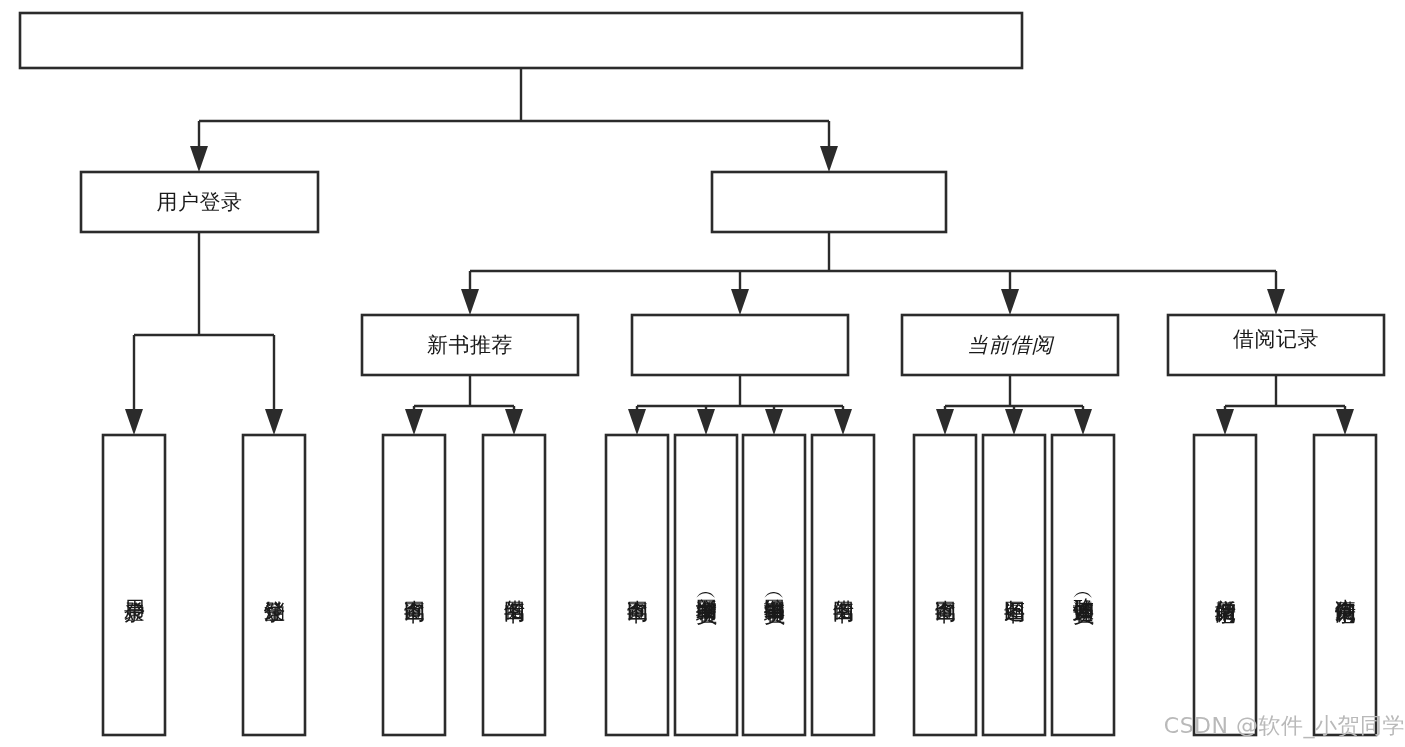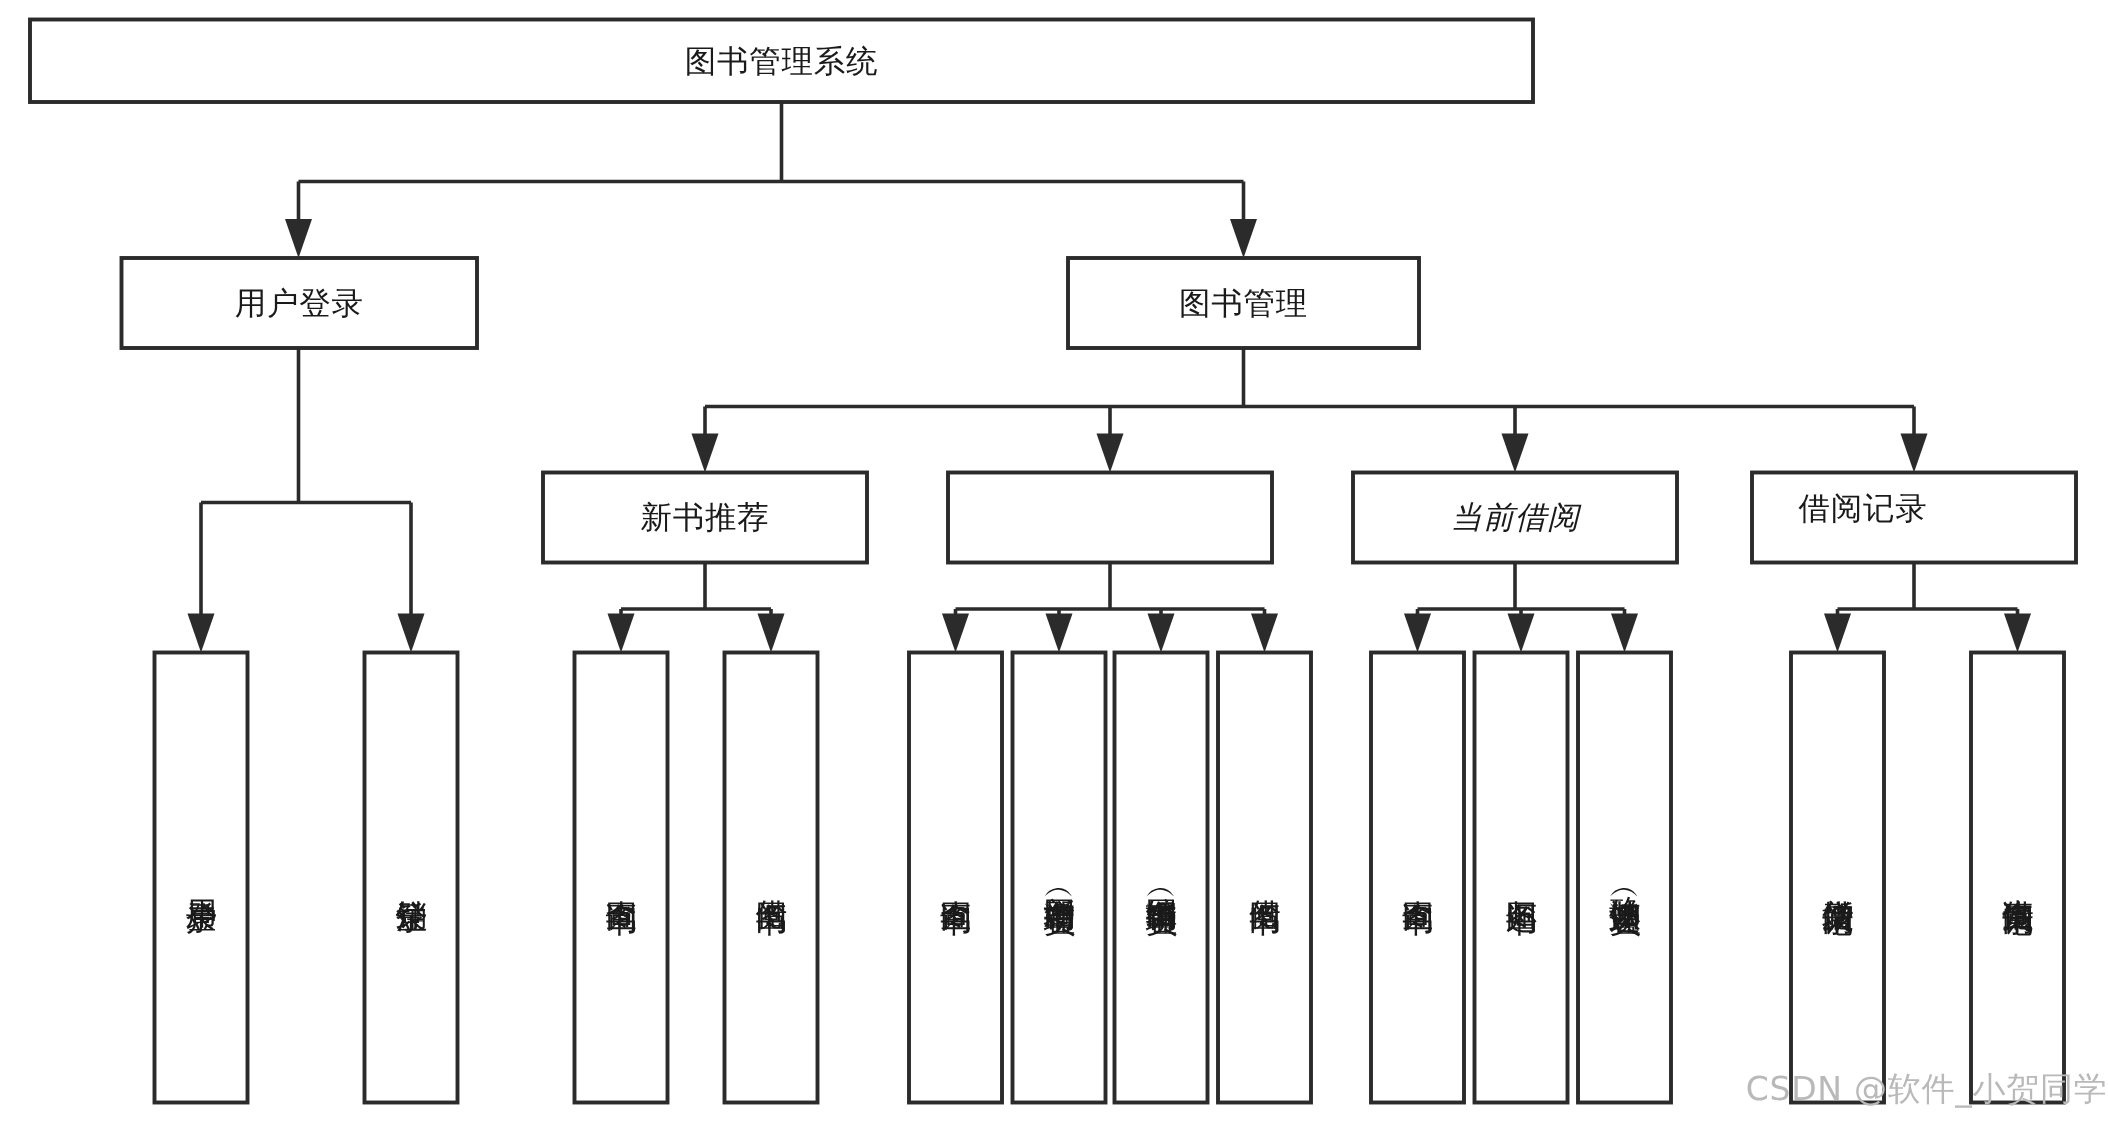"图书管理系统" div.h-wrap { html: <div> <span>图书管理系统</span> </div> -> none }
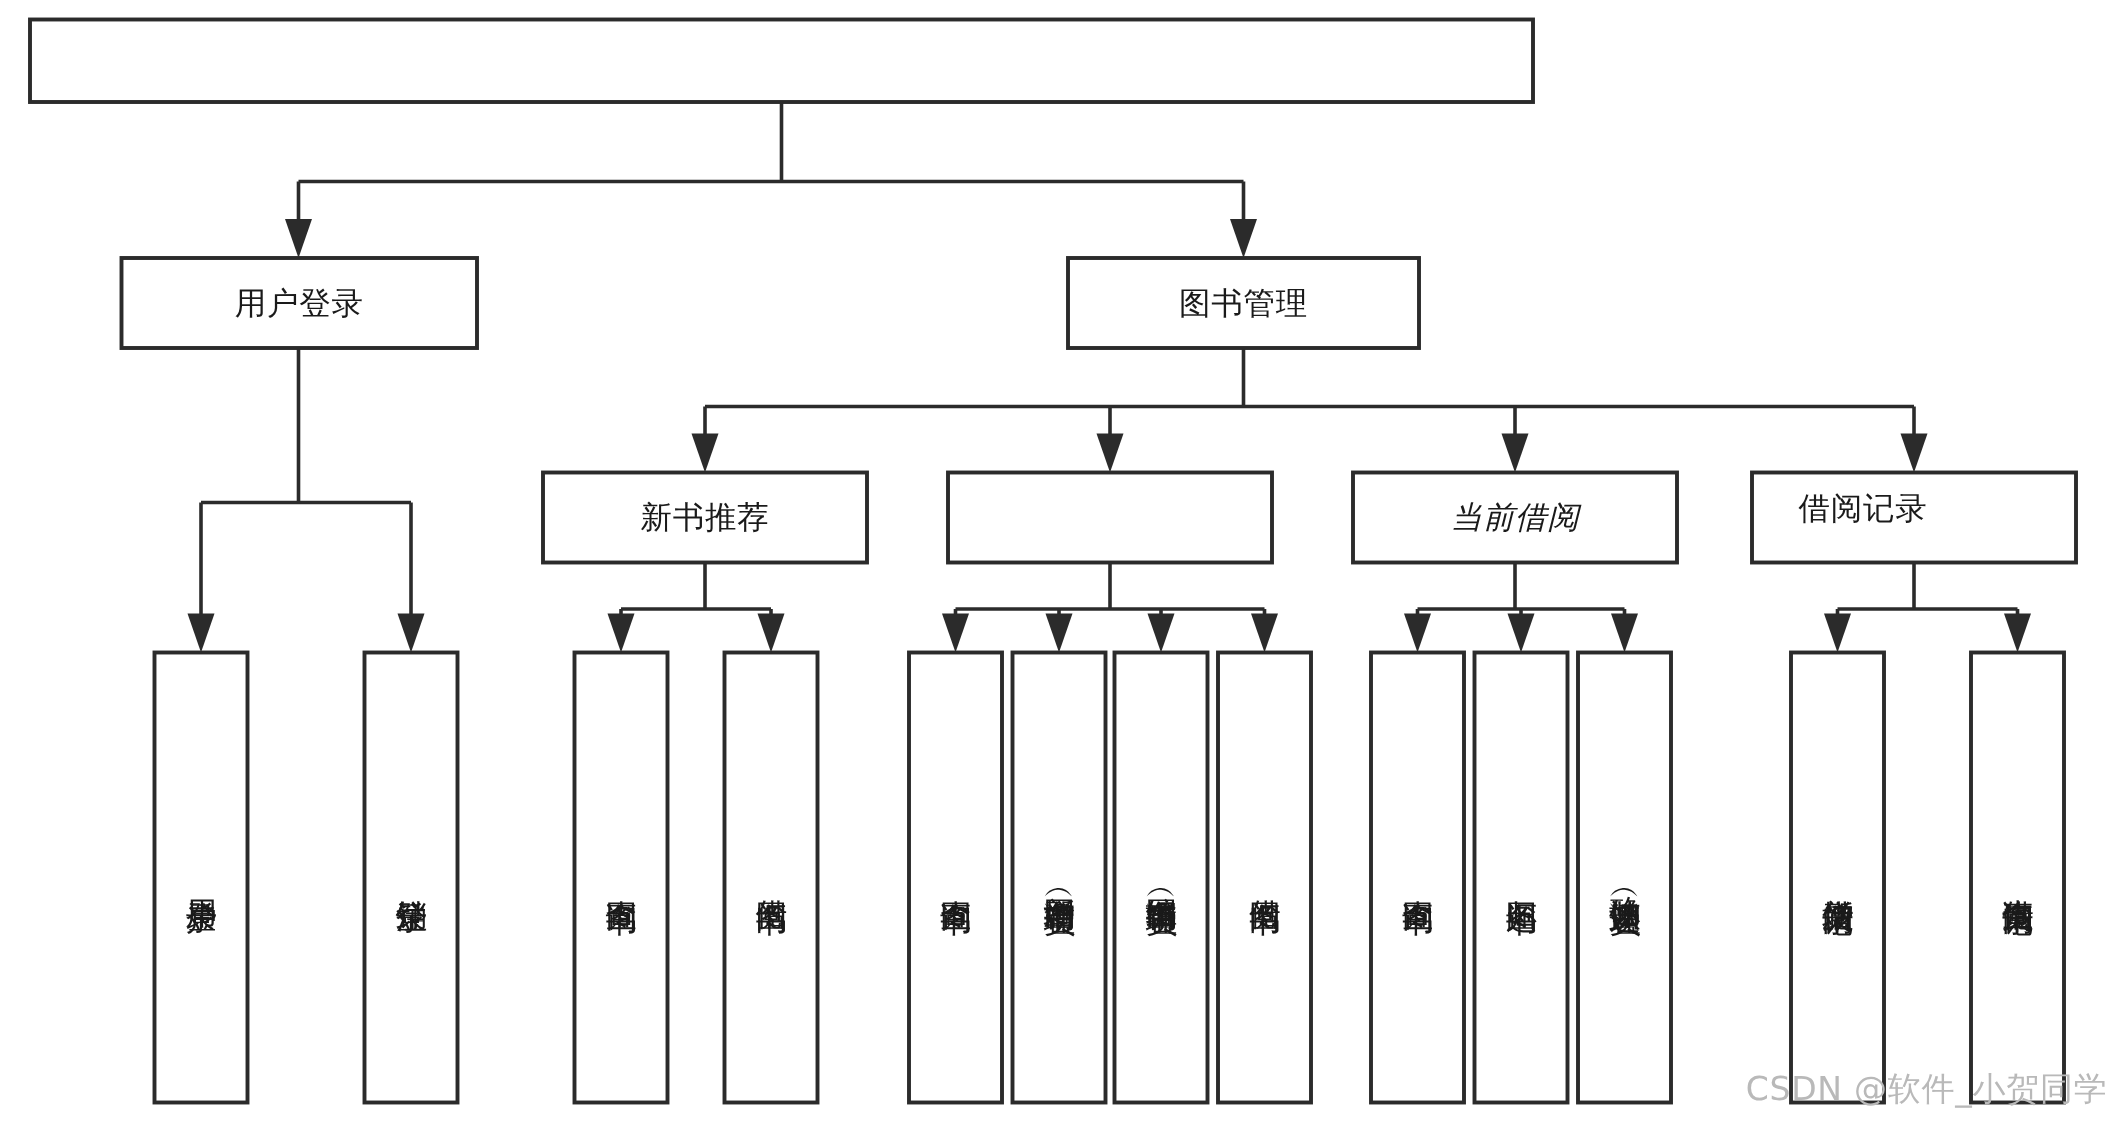"图书管理" div.h-wrap { html: <div> <span>图书管理</span> </div> -> none }
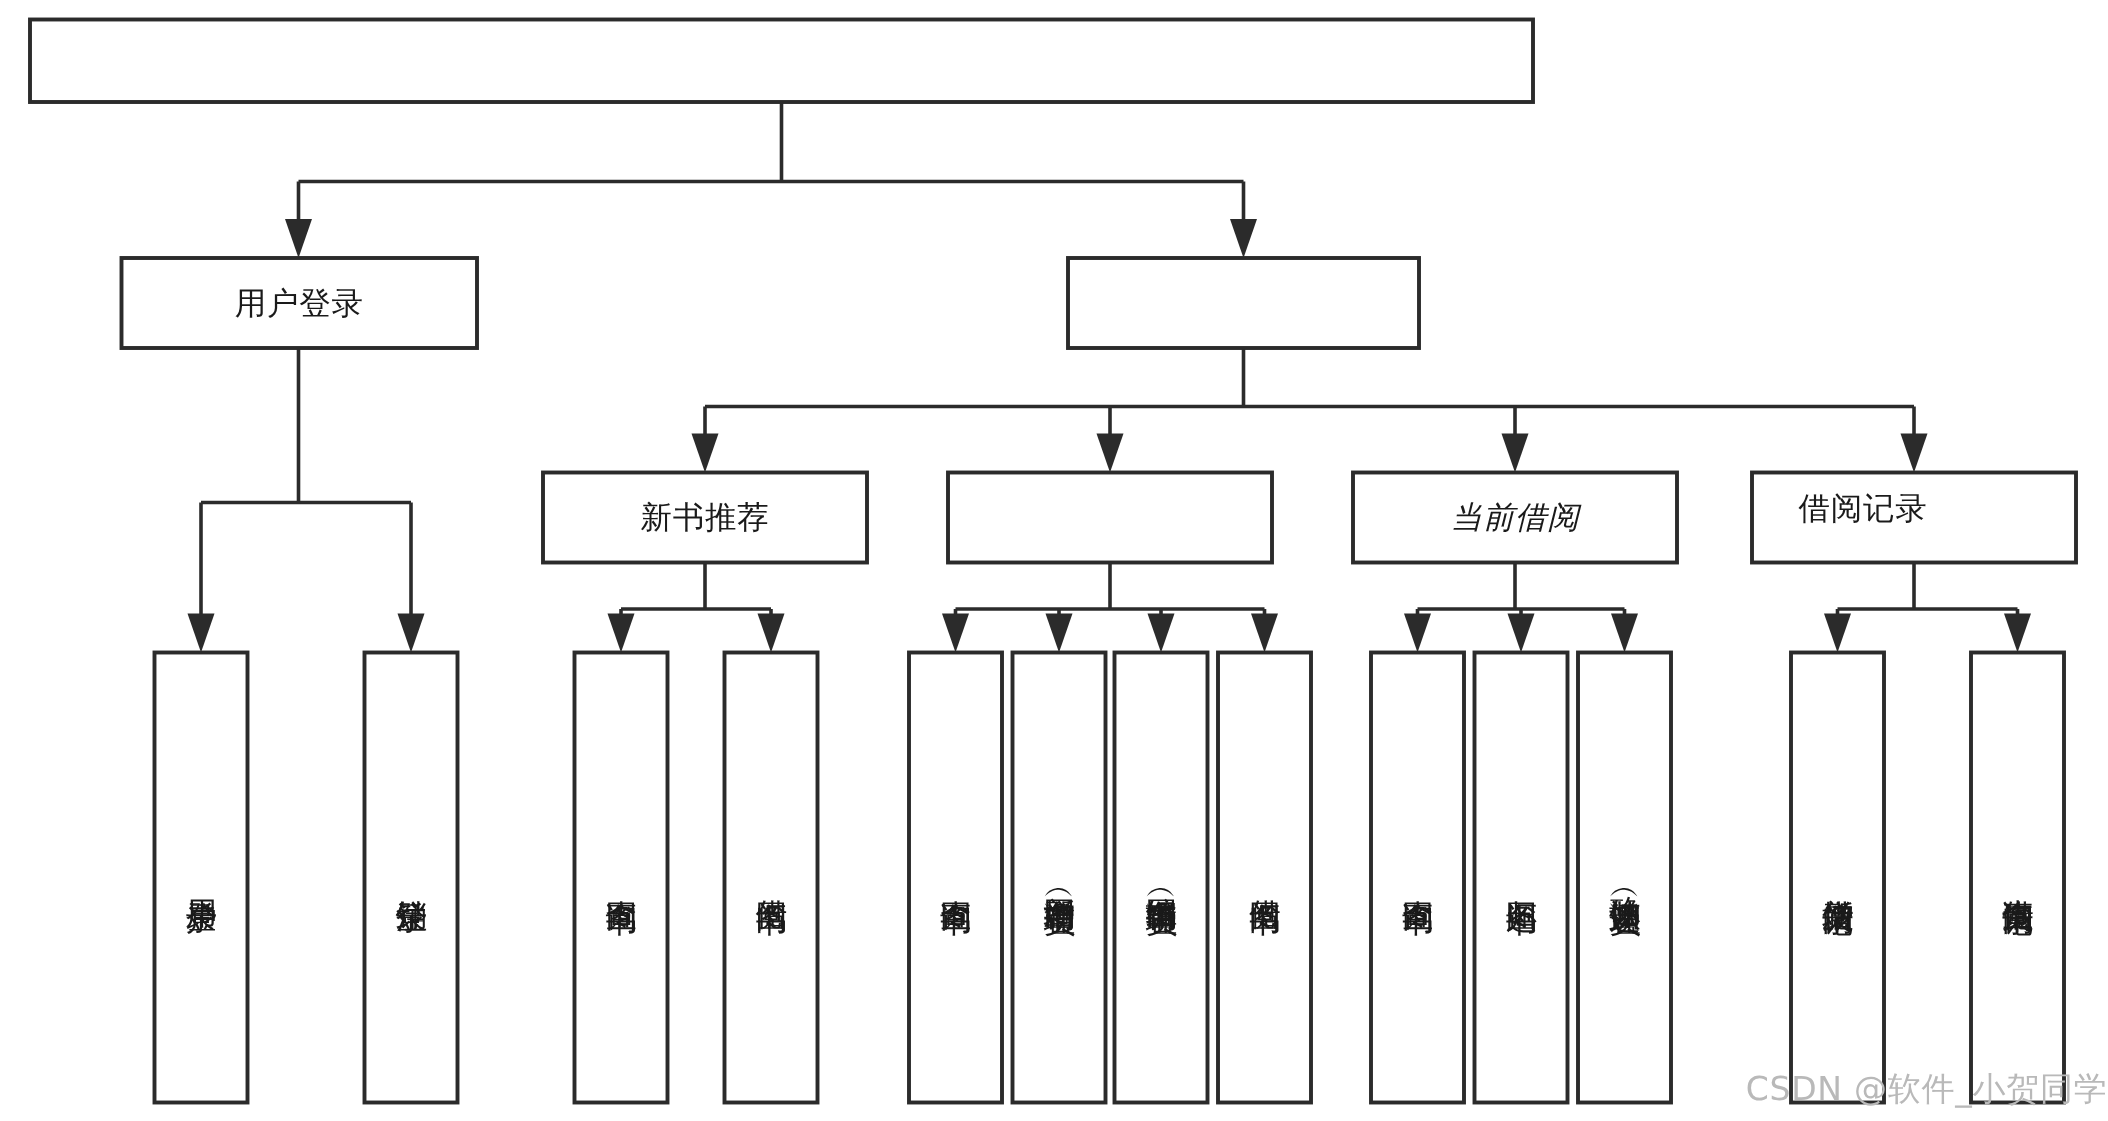"借阅记录" div.h-wrap { left: 1134px -> 1168px }
